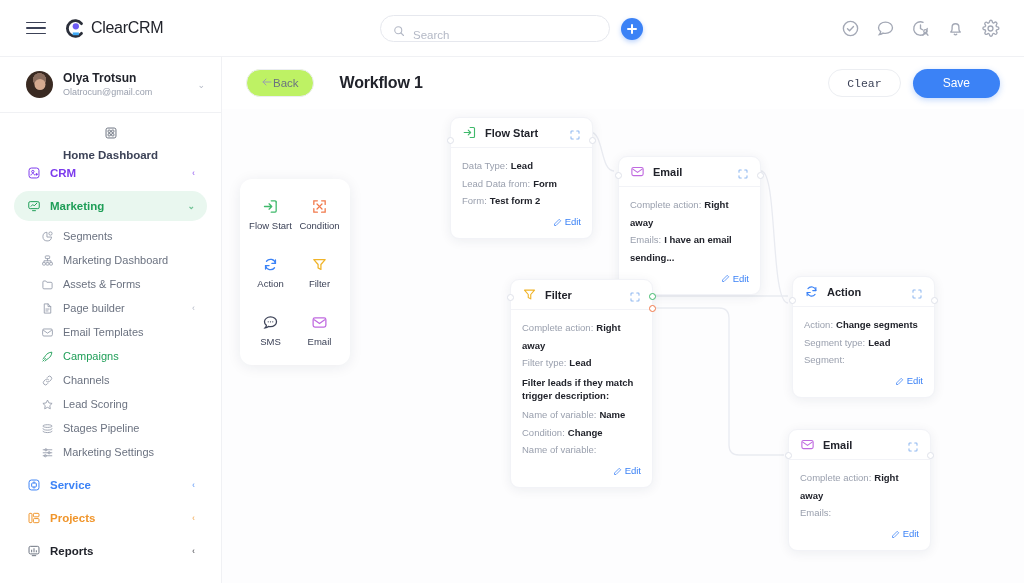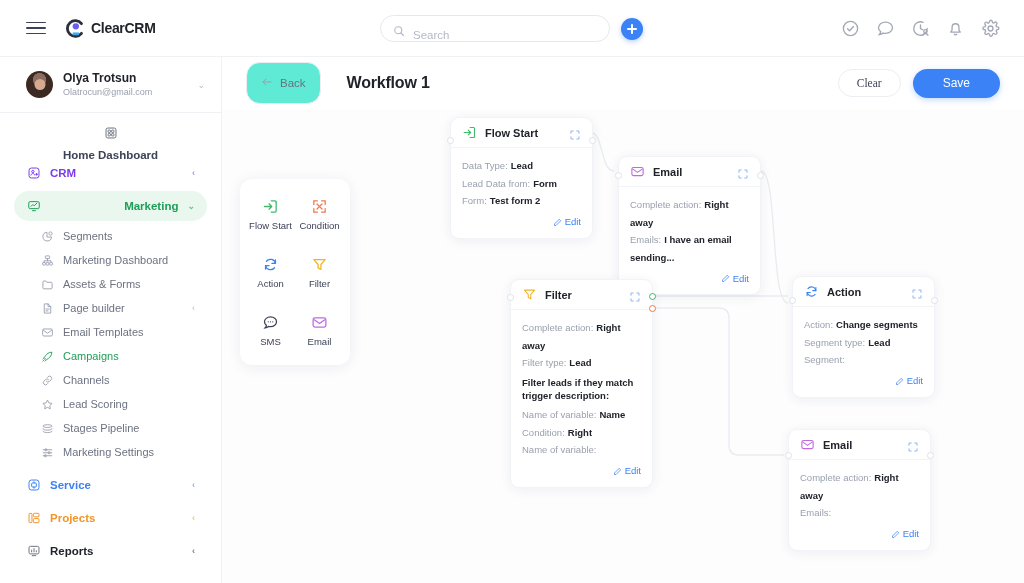"ClearCRM" .brand-text { font-size: 14px -> 16px; font-weight: 700 -> 400 }
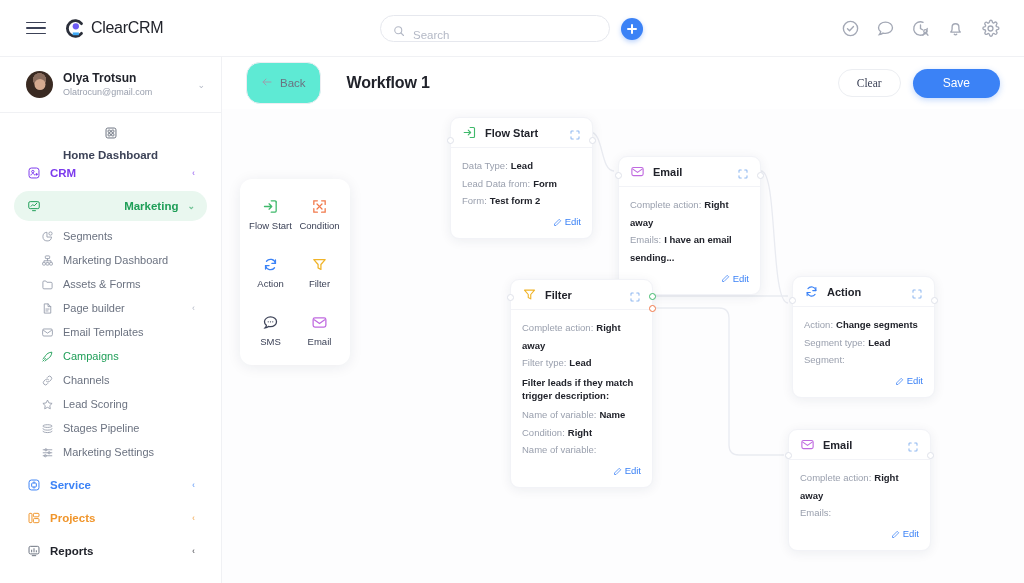"Back" .back-btn { background: #5eead4 -> #bef264; gap: 7px -> none; height: 42px -> 28px }
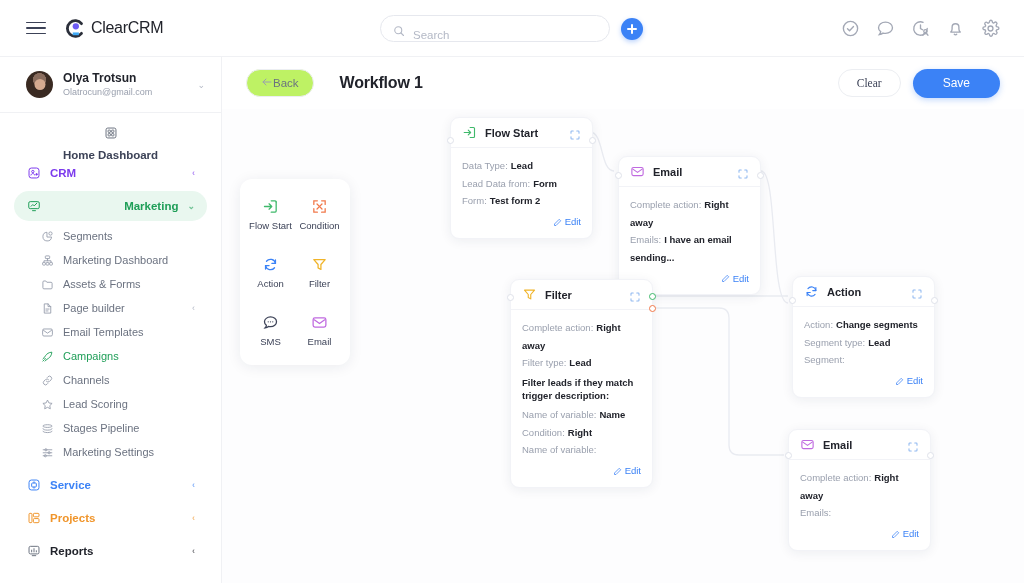"Clear" .clear-btn { font-family: Liberation Serif, serif -> Liberation Mono, monospace }
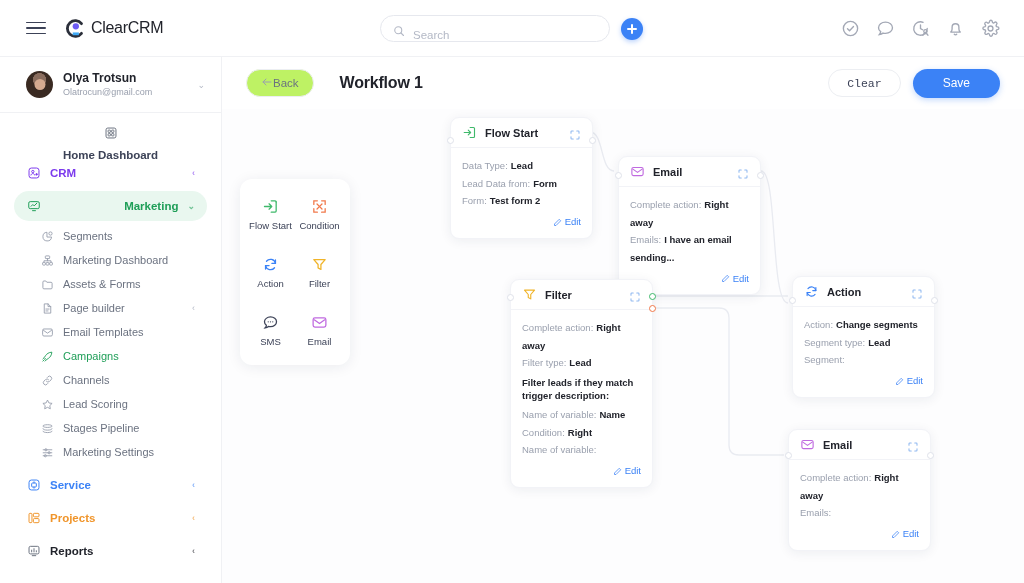"Marketing" .nav-item.marketing { text-align: right -> none }
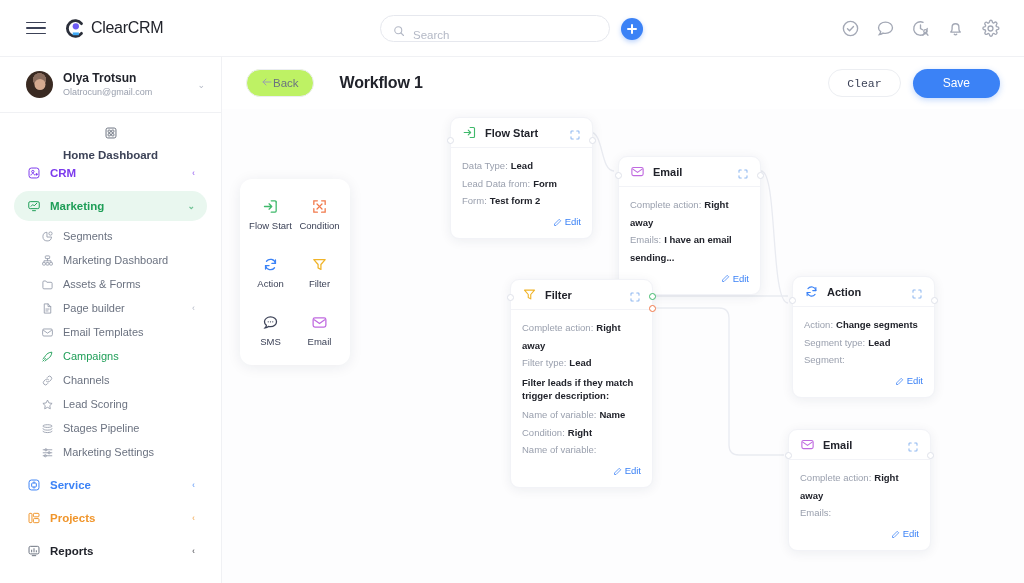"Right" b { text: Right -> Change }
